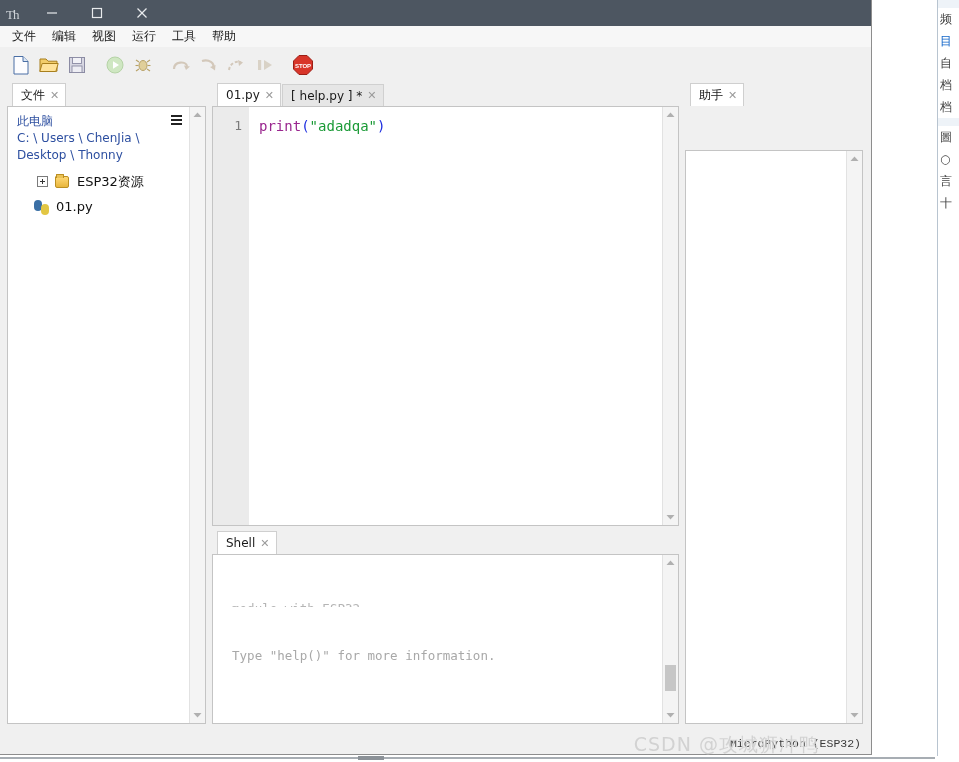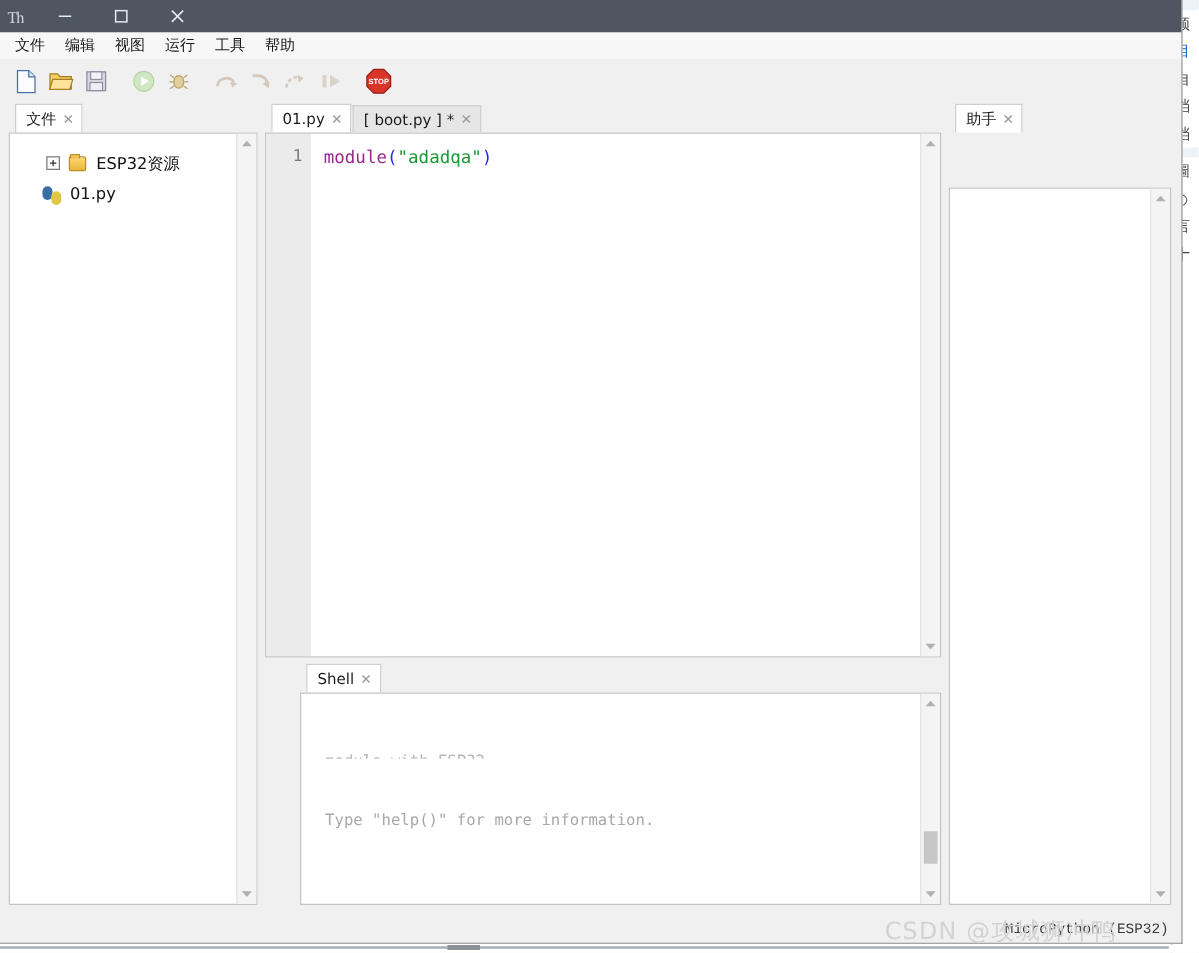"Th" #app-window { width: 946px -> 872px }
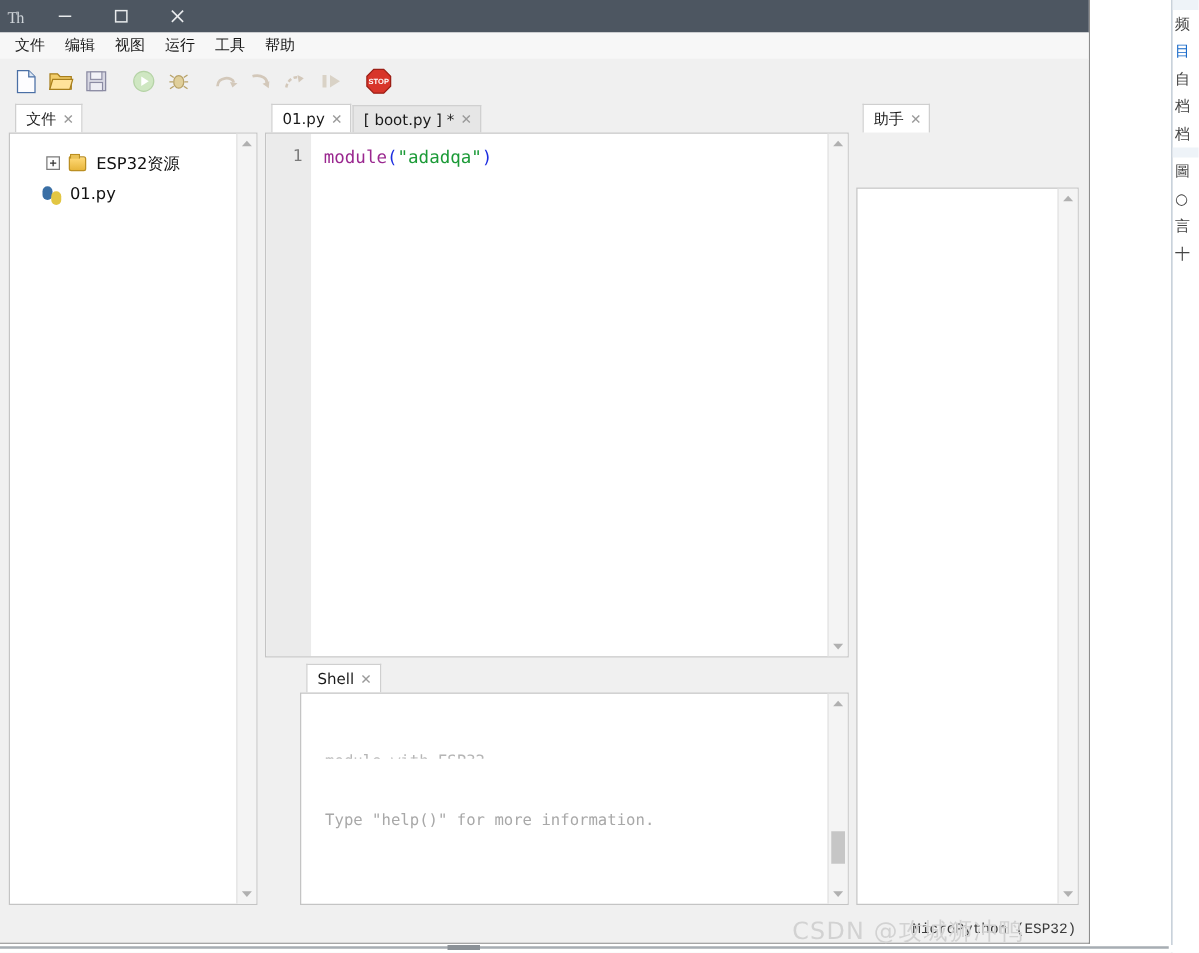"[ boot.py ] *" span { text: boot.py -> help.py }
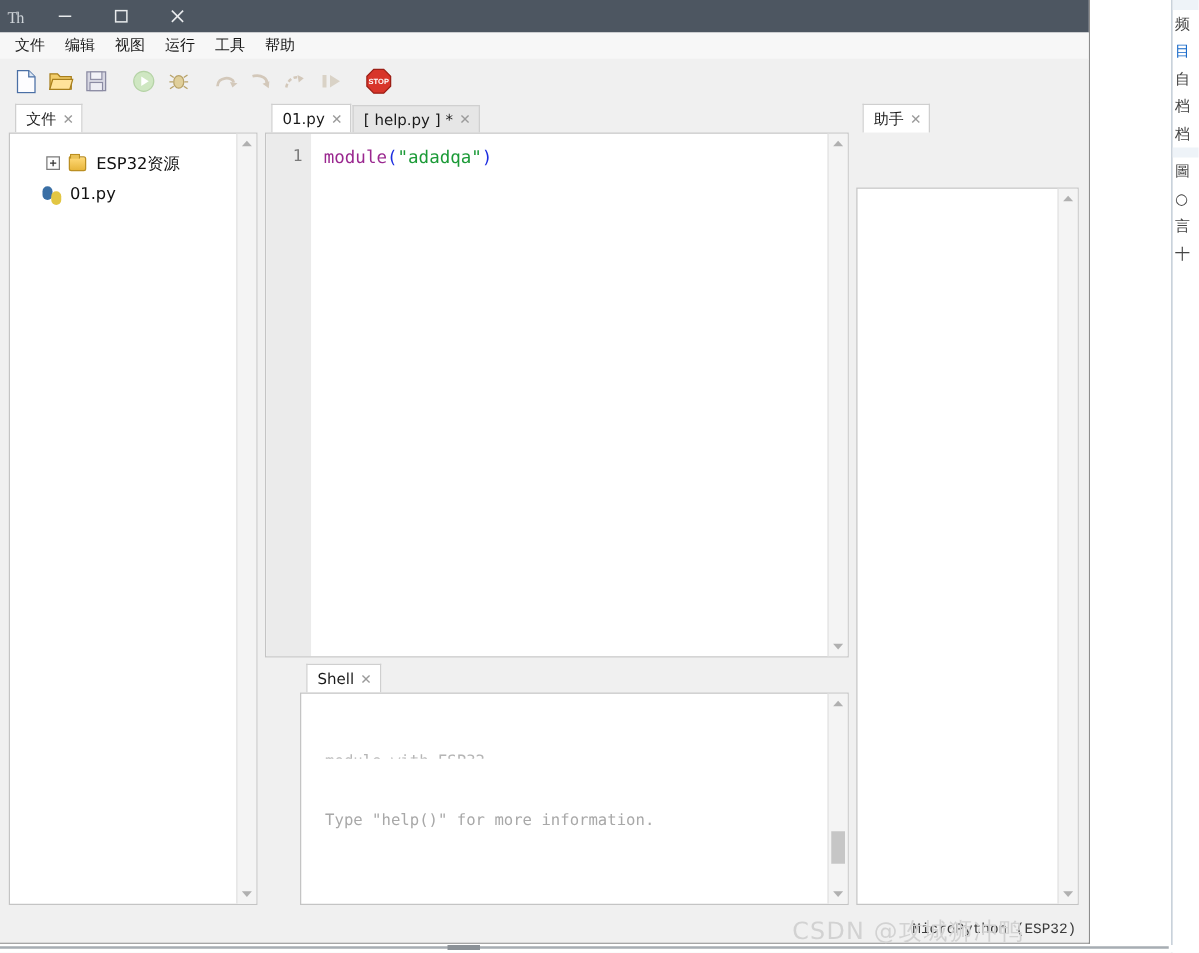"此电脑" div { html: none -> <div> <div> <div>此电脑</div> <div>C: \ Users \ ChenJia \ Desktop \ Thonny</div> </div> <div> <i></i> <i></i> <i></i> </div> </div> }
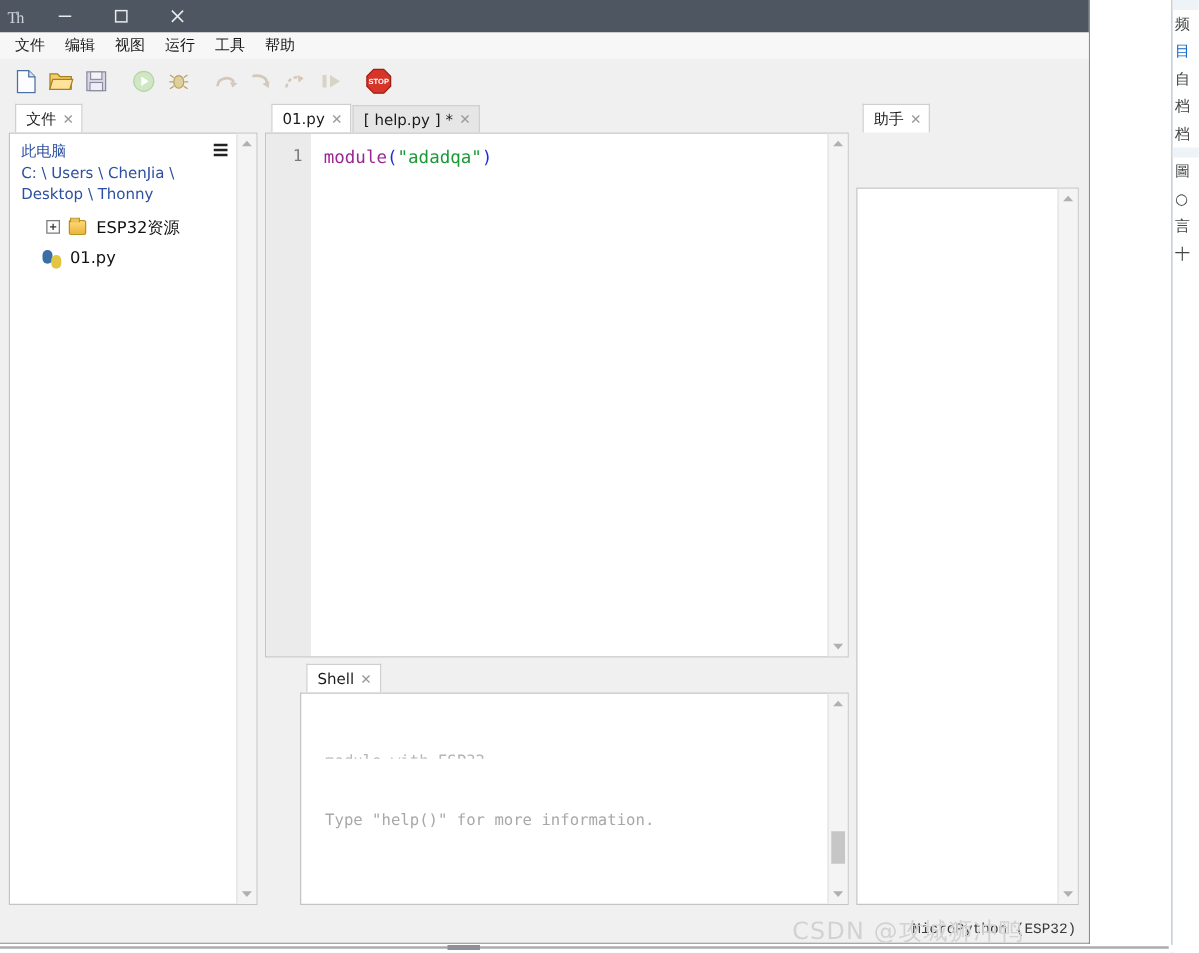"module" span.tok-fn { text: module -> print }
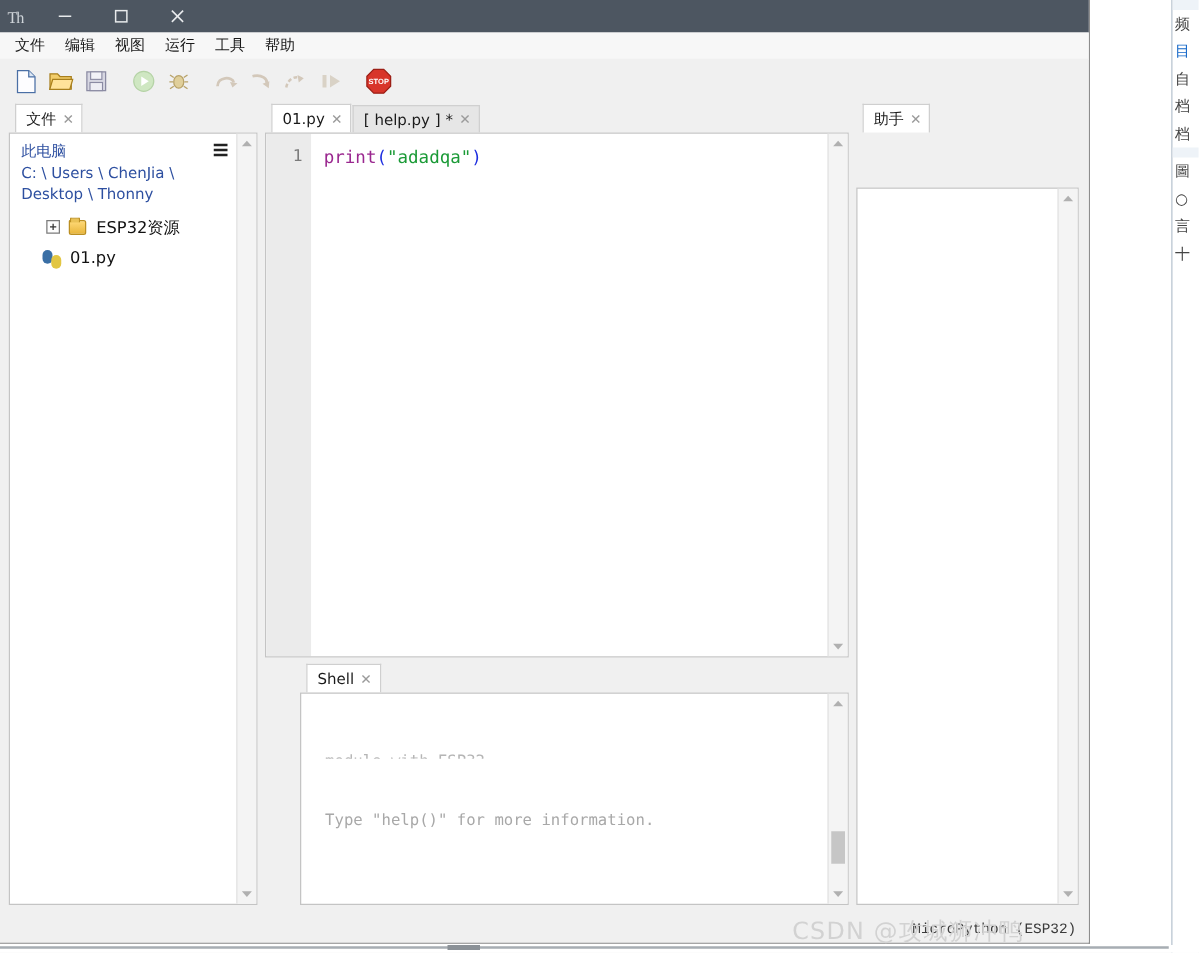"Shell" #shell-wrap { margin-left: 28px -> none }
